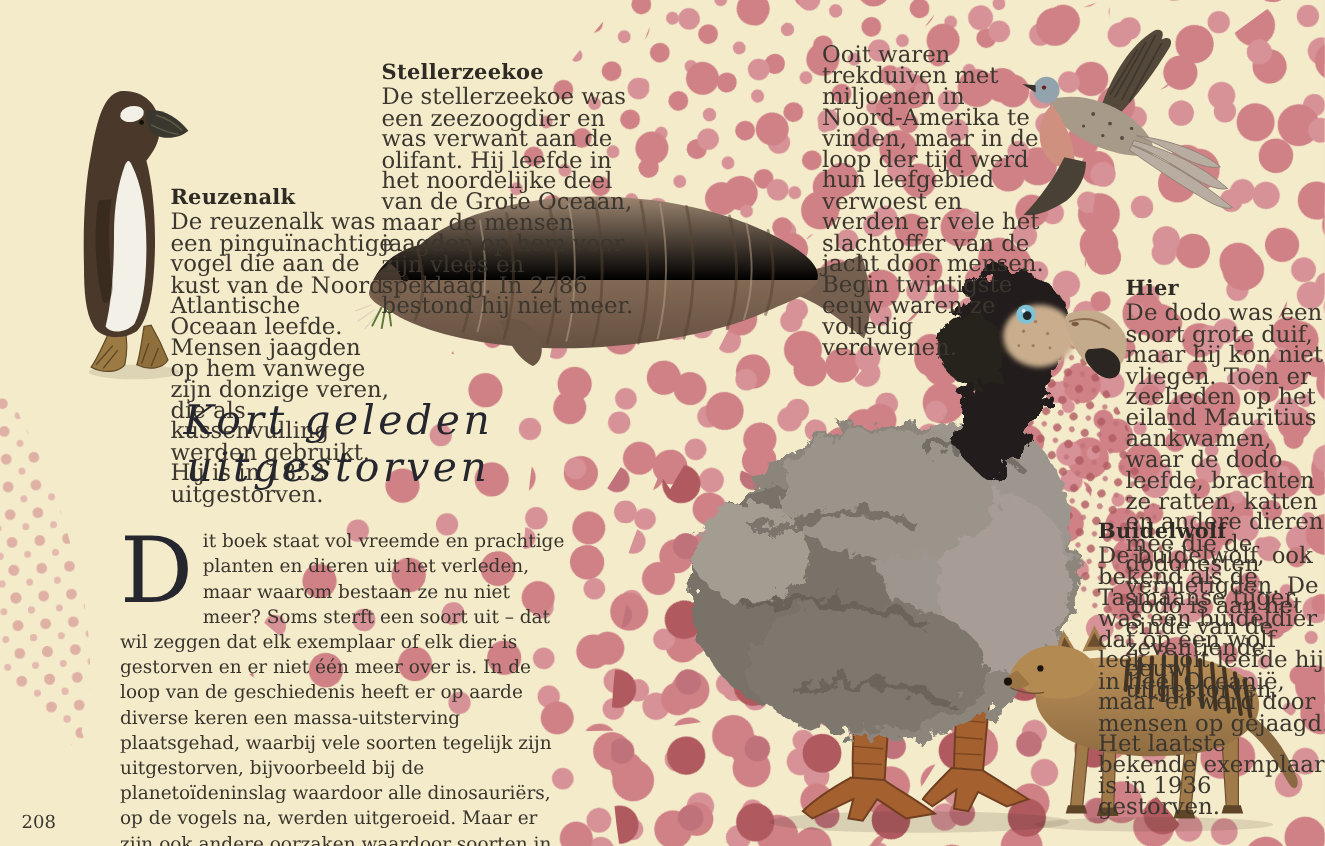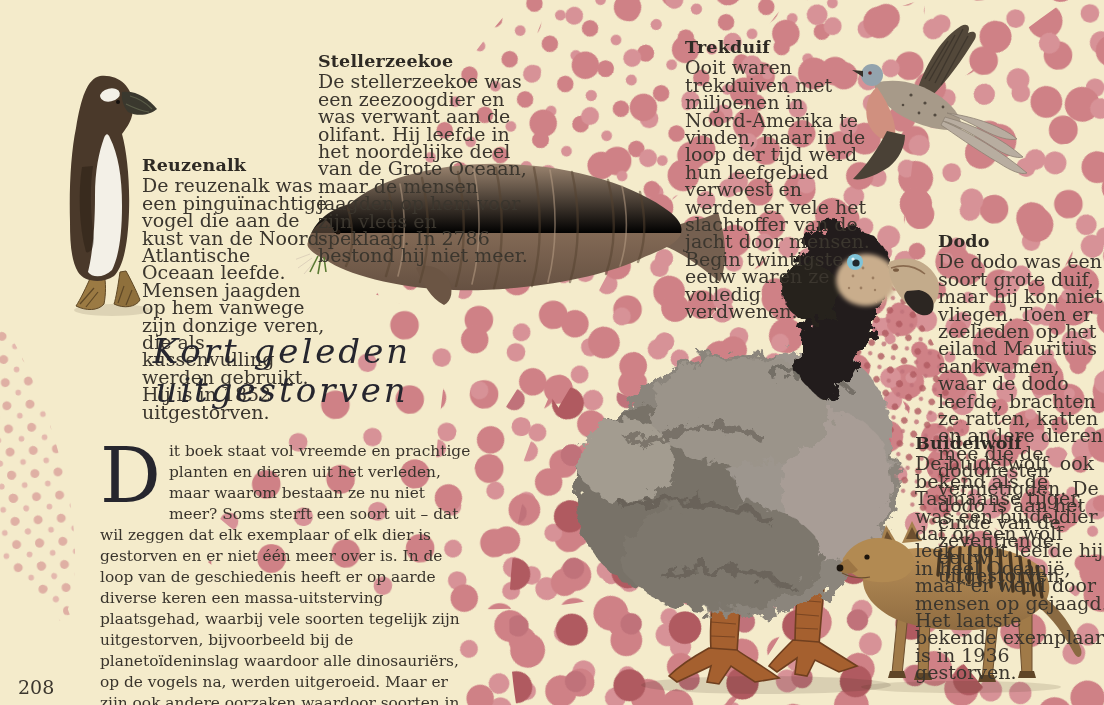"Trekduif" h3 { html: <h3>Trekduif</h3> -> none }
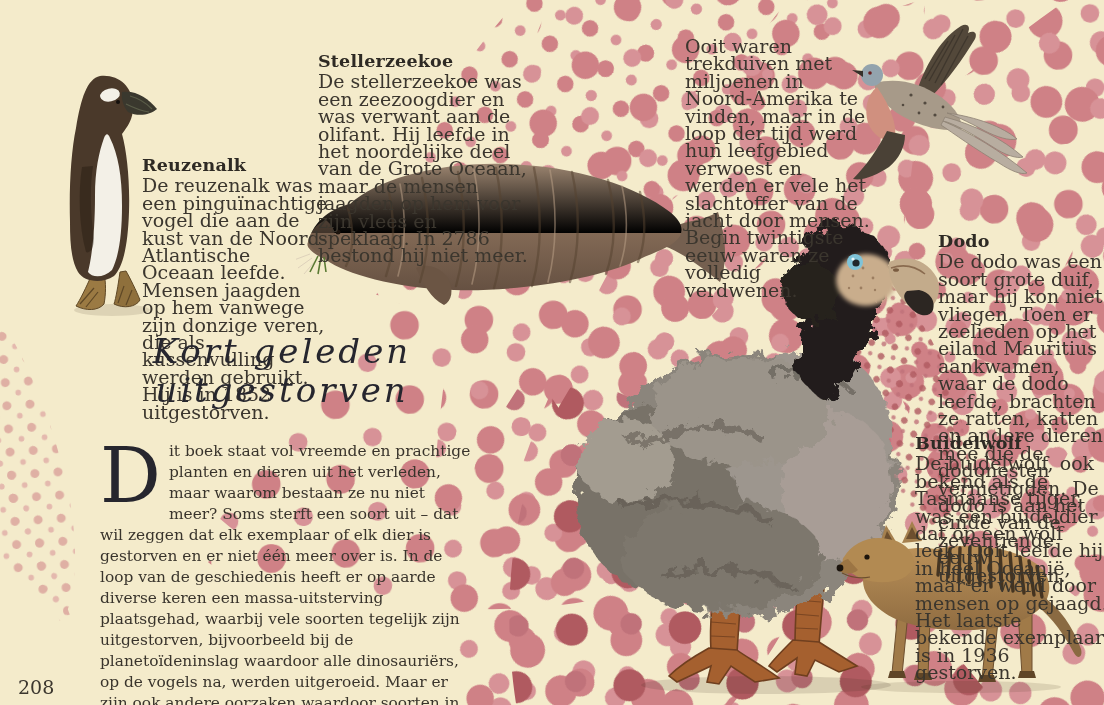"Dodo" h3 { text: Dodo -> Hier }
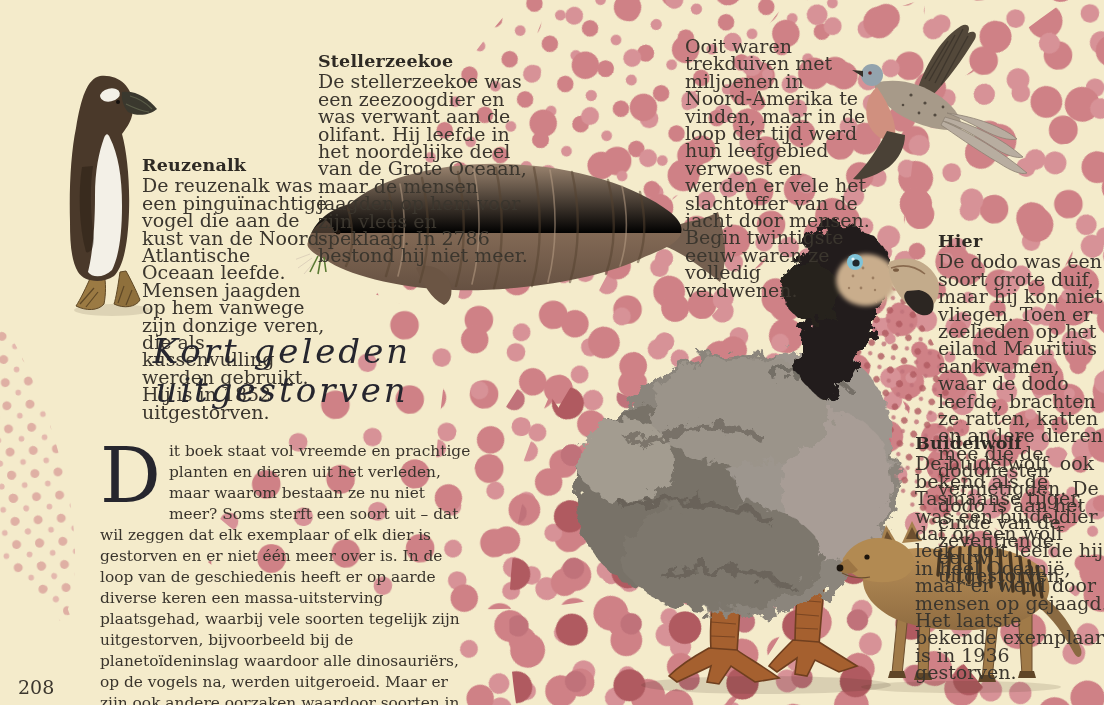"208" .pagenum { font-size: 19px -> 15px }
